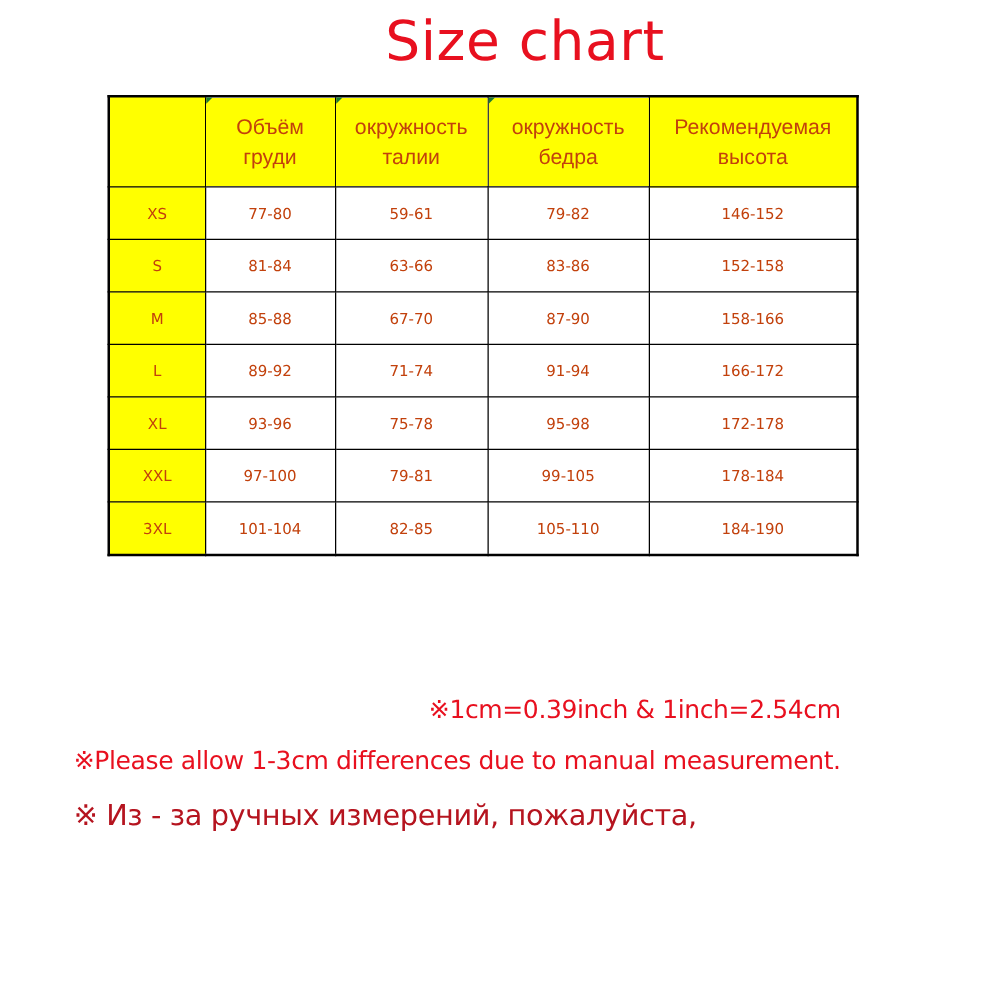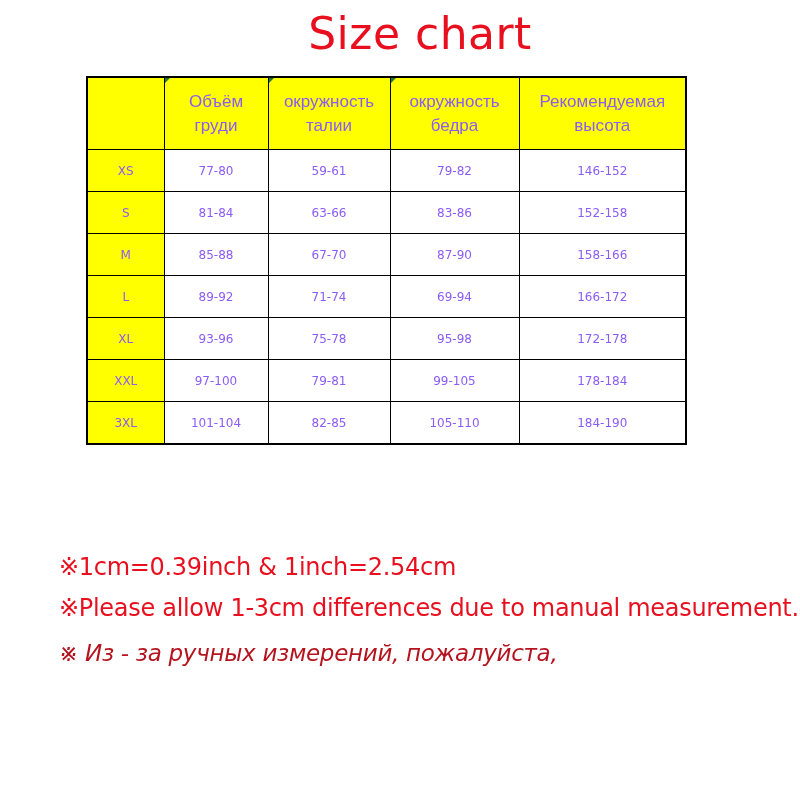"Объём" table.chart td { color: #8b5cf6 -> #c2410c }
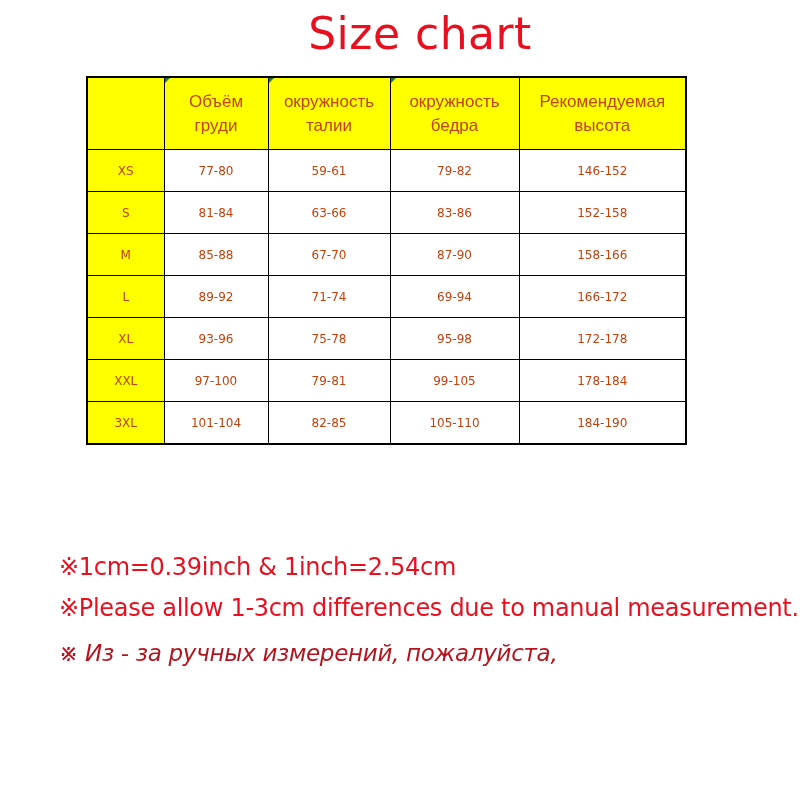"69-94" td.val { text: 69-94 -> 91-94 }
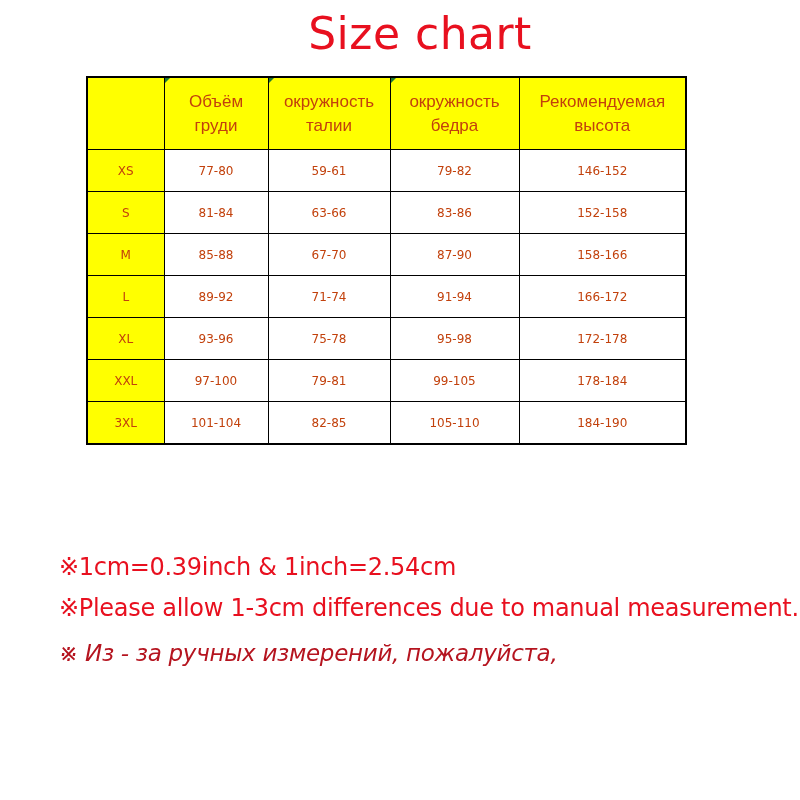"※1cm=0.39inch & 1inch=2.54cm" .notes .n { font-size: 24px -> 20px; text-align: none -> right }
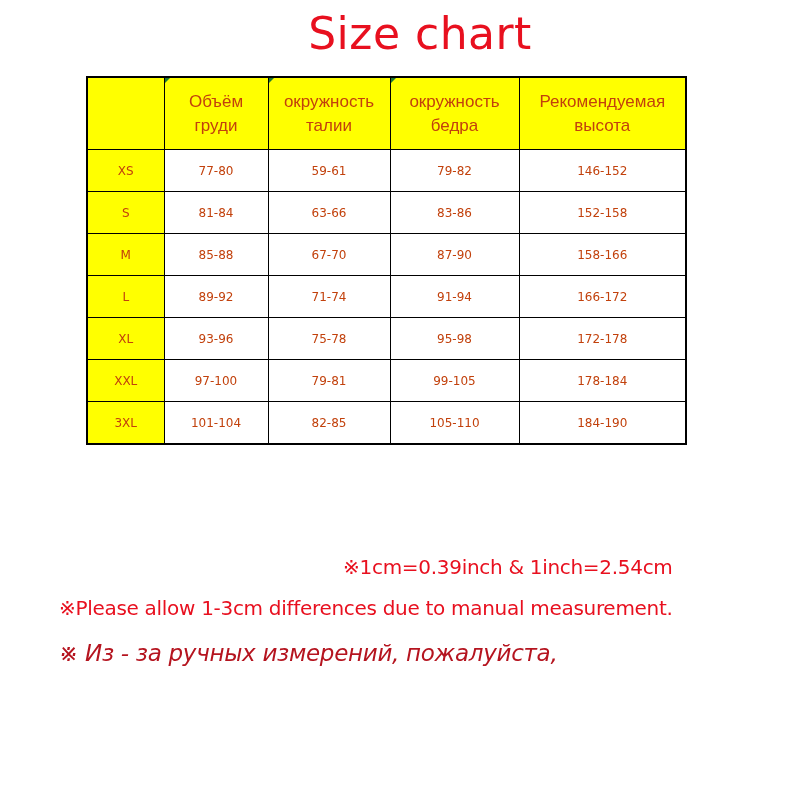"※ Из - за ручных" .notes .ru-note.first { font-style: italic -> none }
